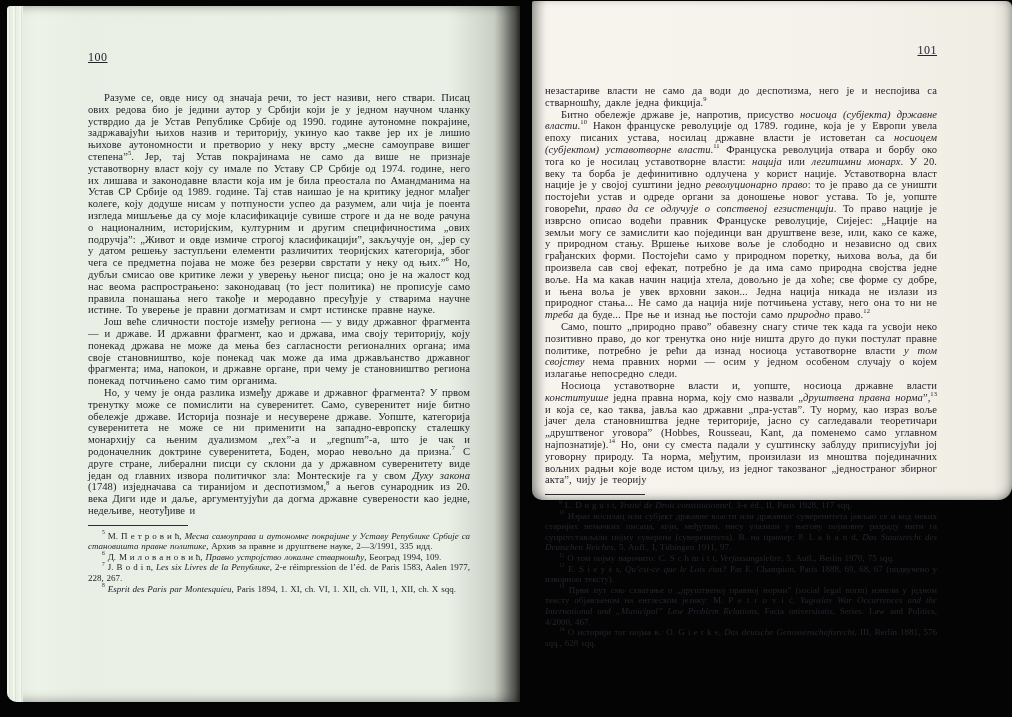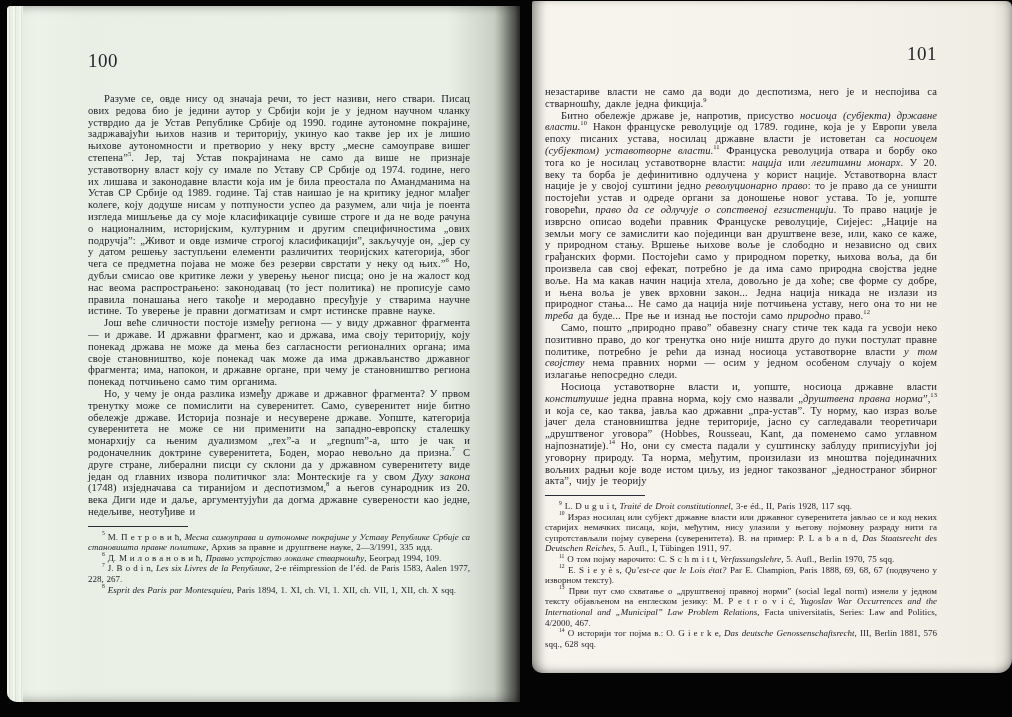"100" .page-num { font-size: 19px -> 12px; margin-bottom: 21px -> 27px; text-decoration: none -> underline }
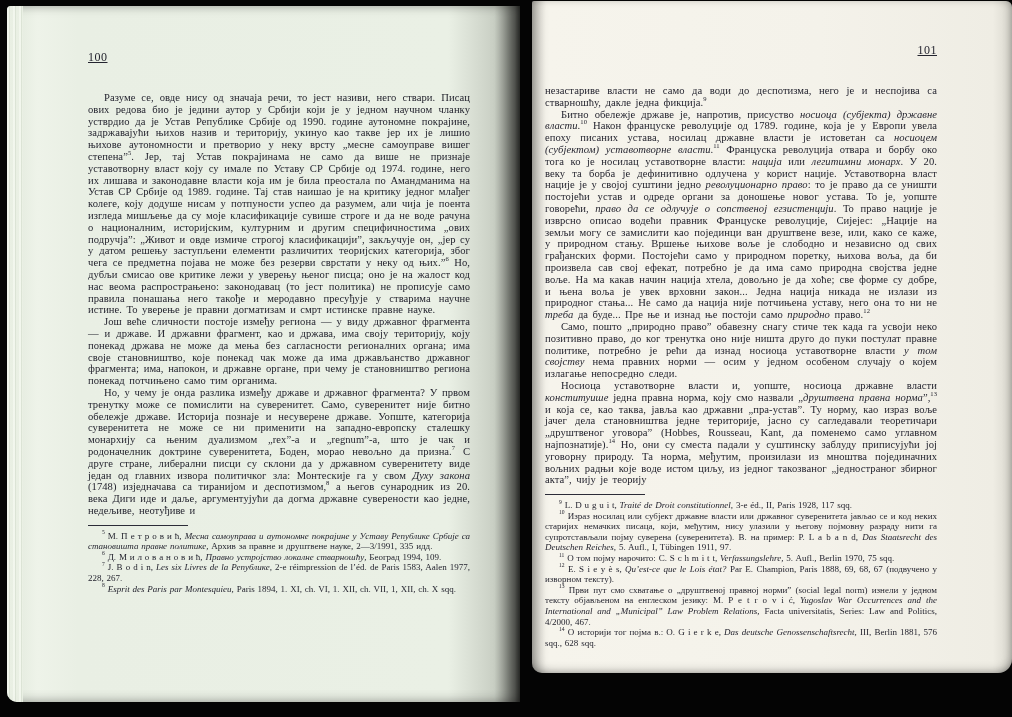"101" .page-right { height: 672px -> 499px }
